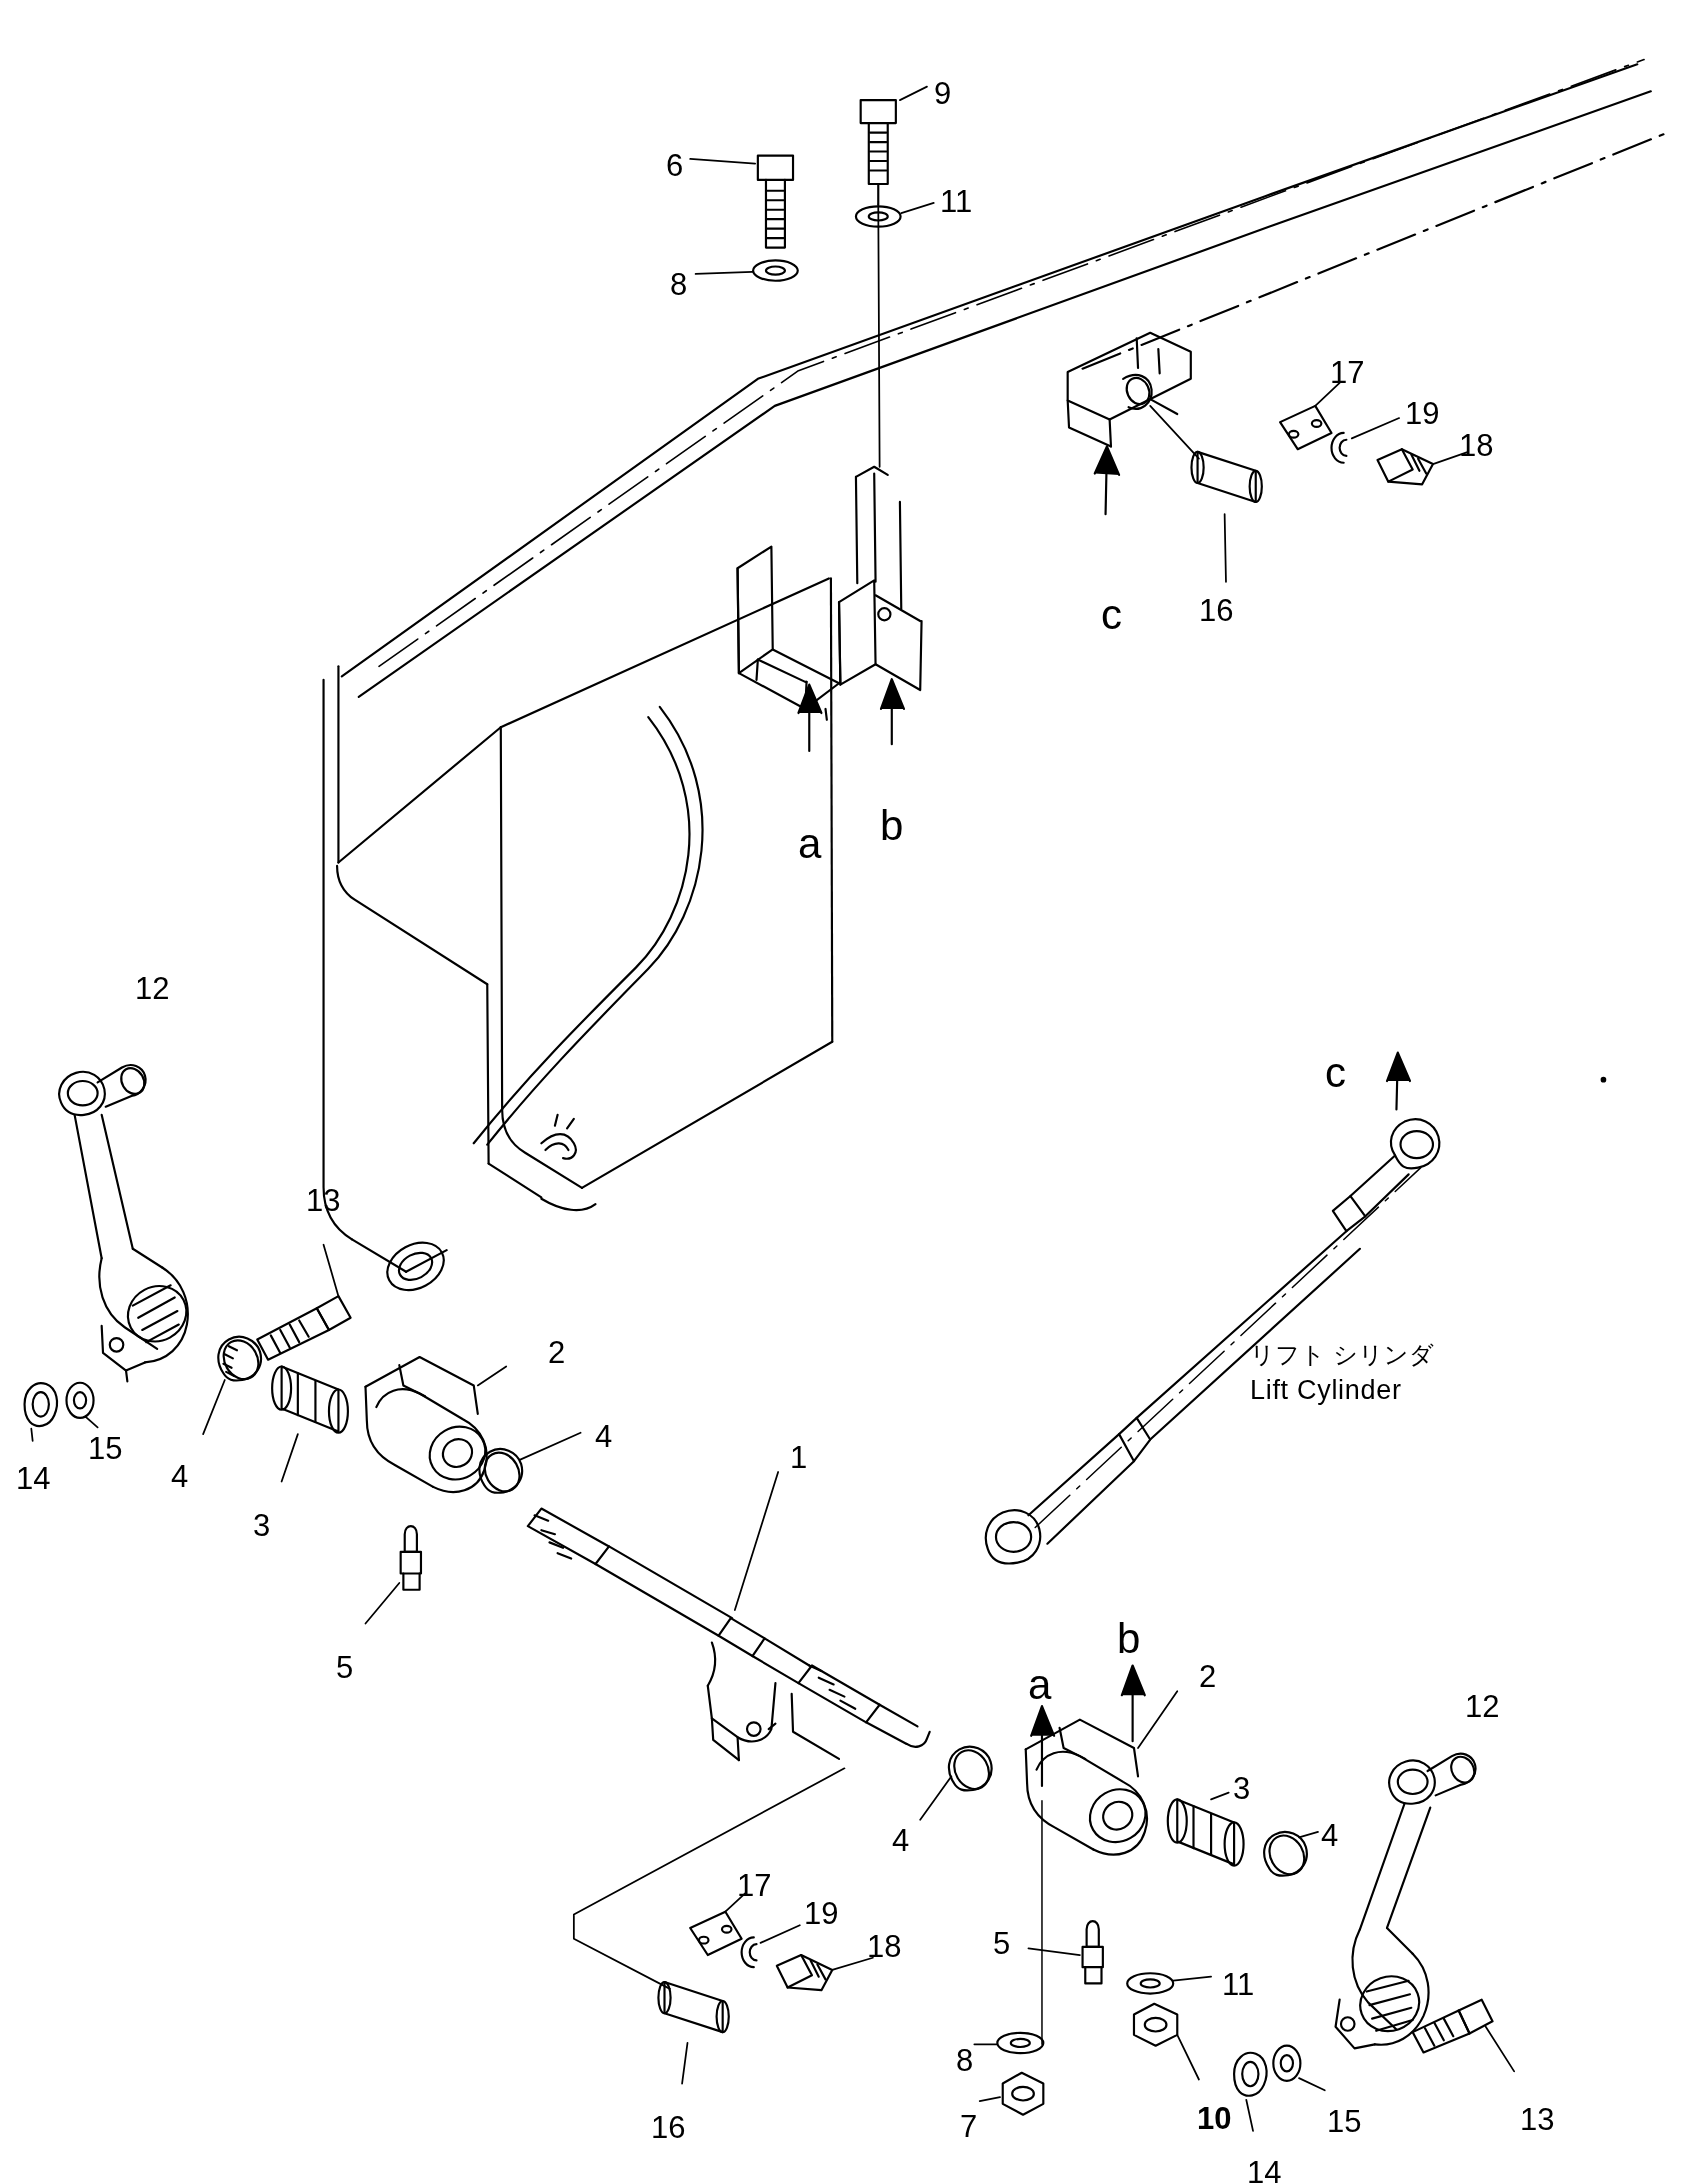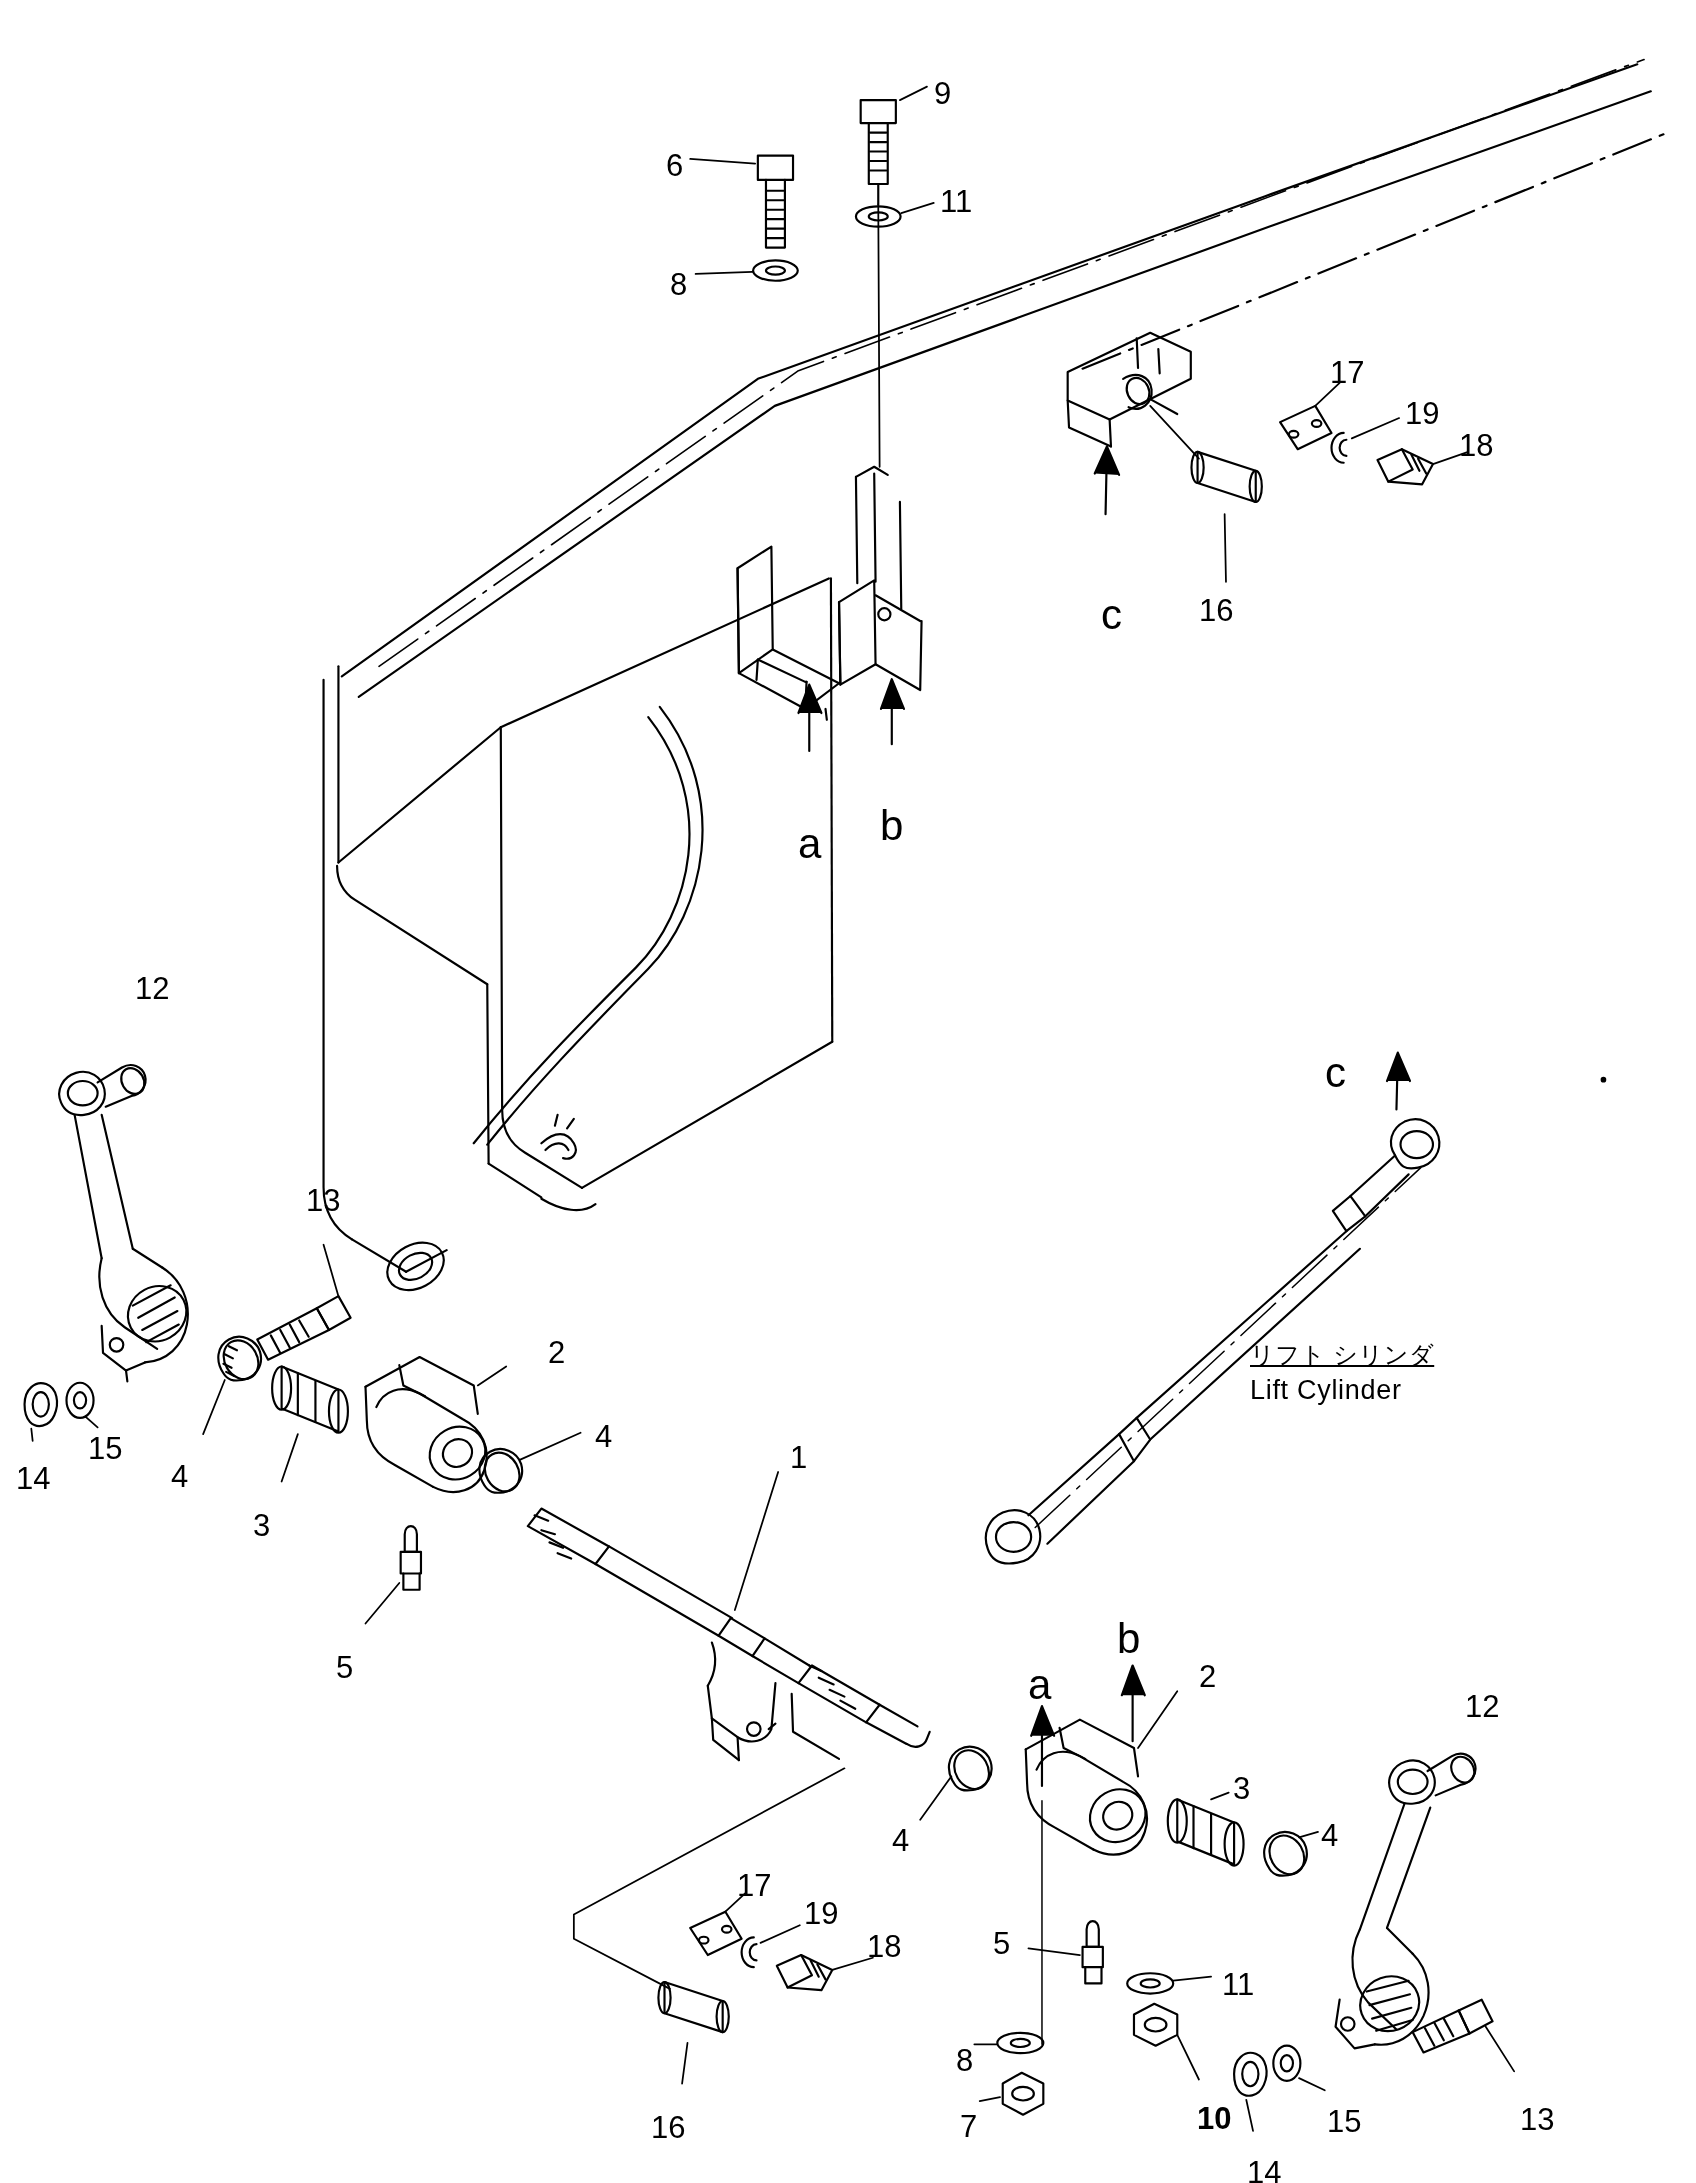"リフト シリンダ" .cap-jp { text-decoration: underline -> none }
